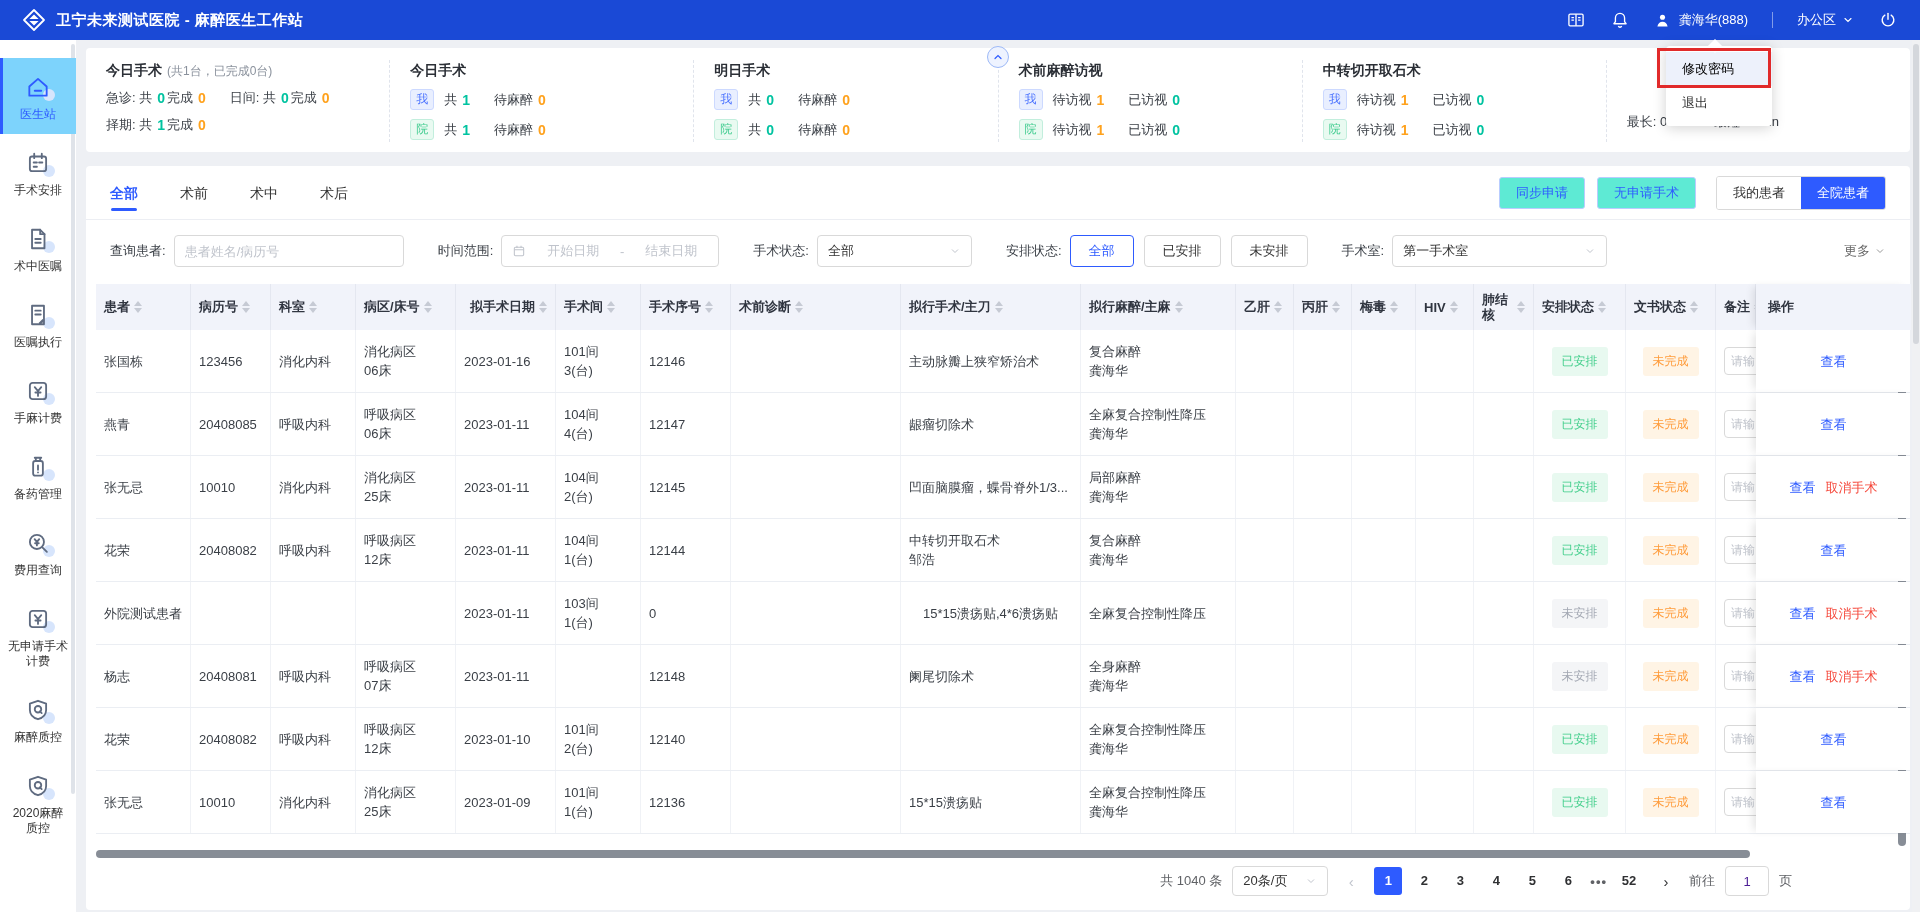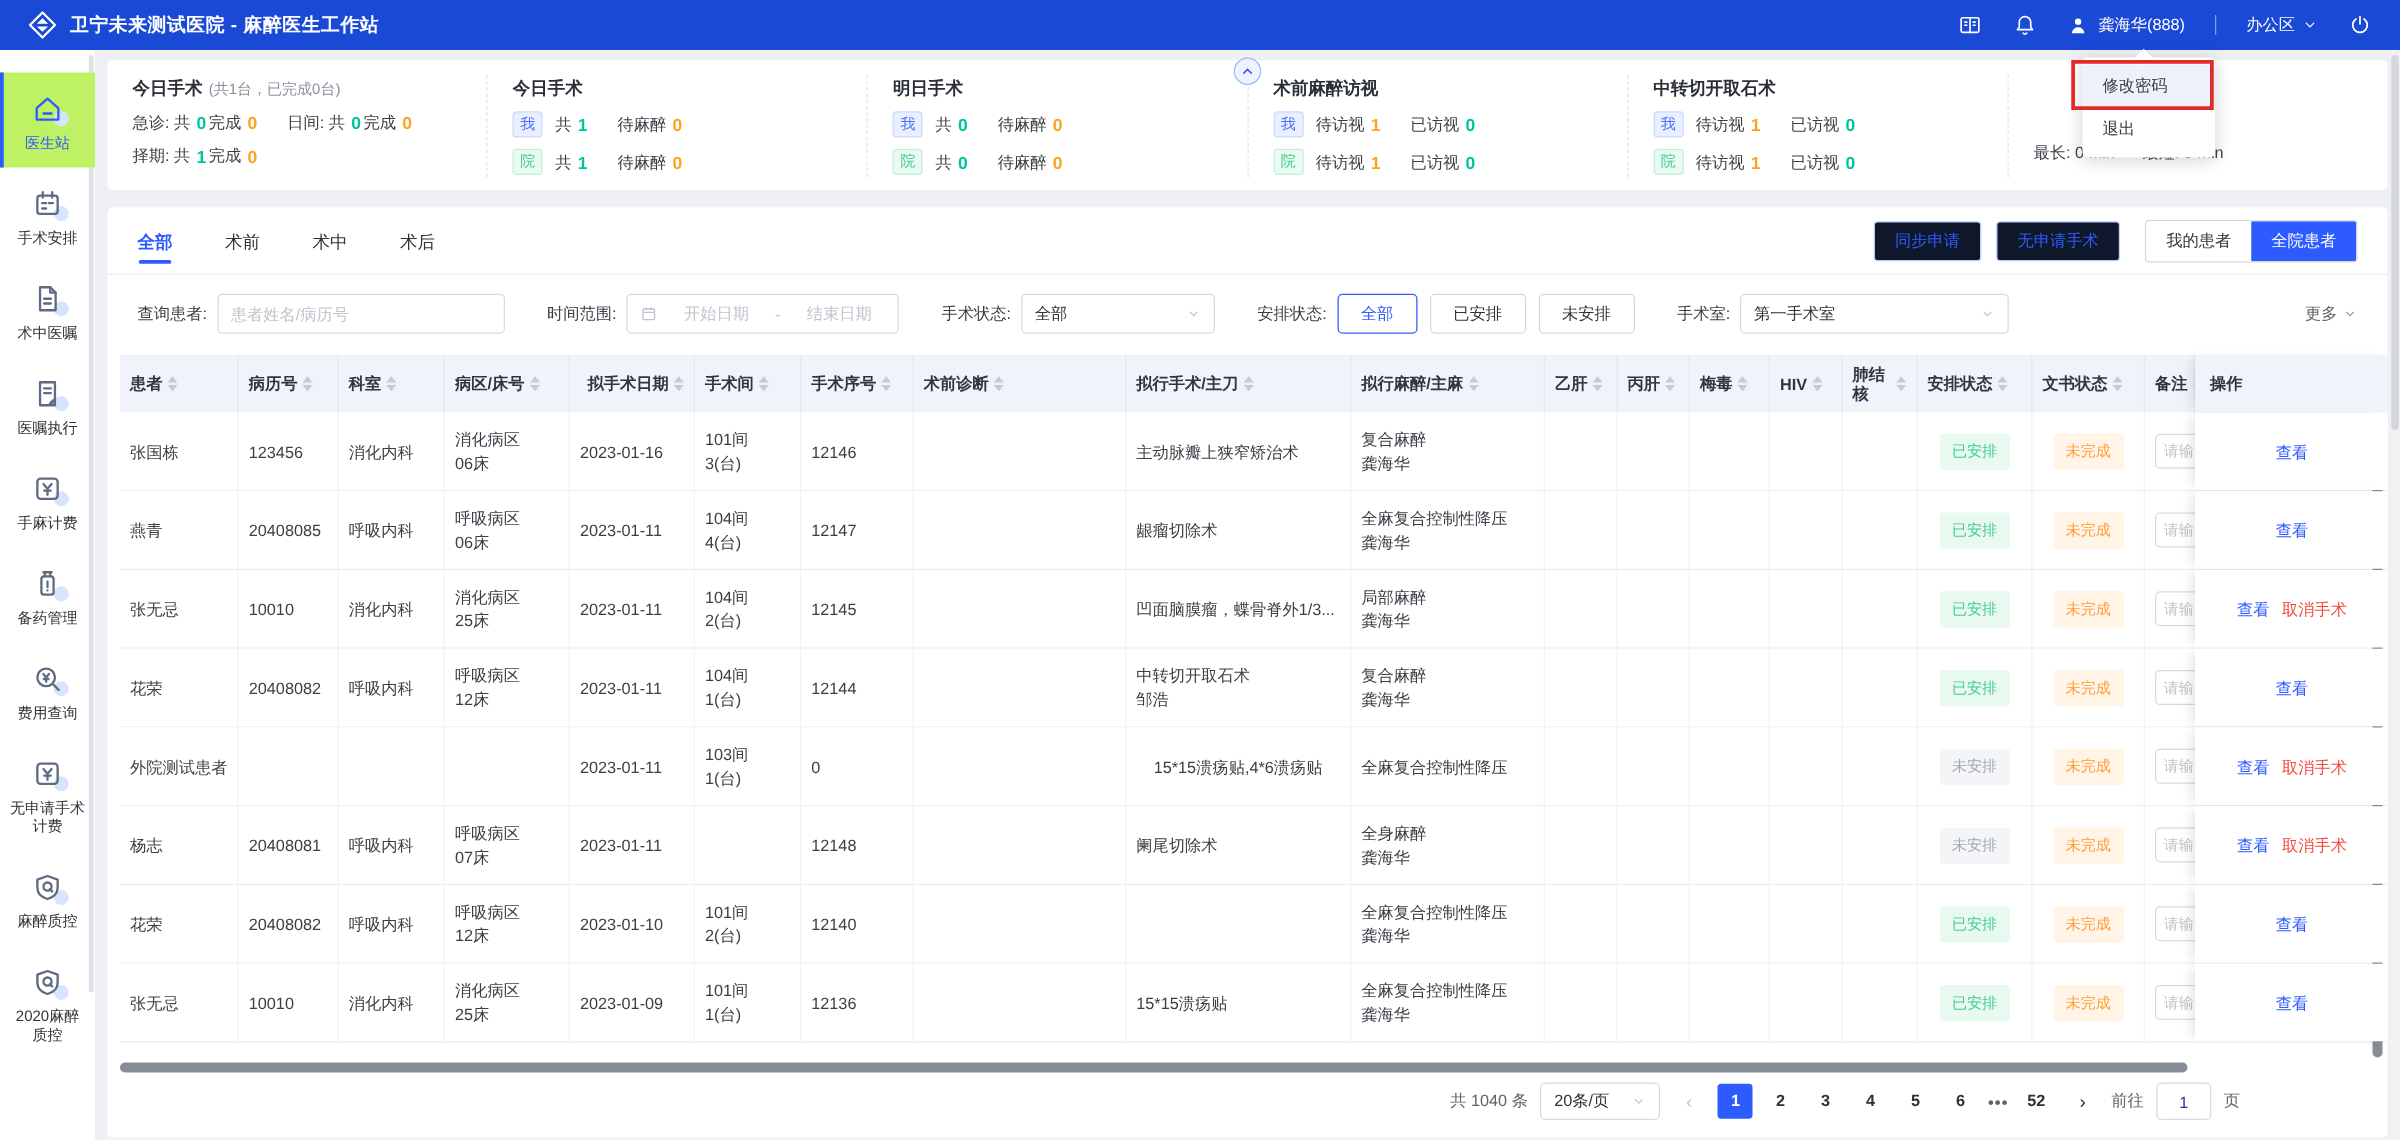"修改密码" .menu-item.hl { color: #404040 -> #000000 }
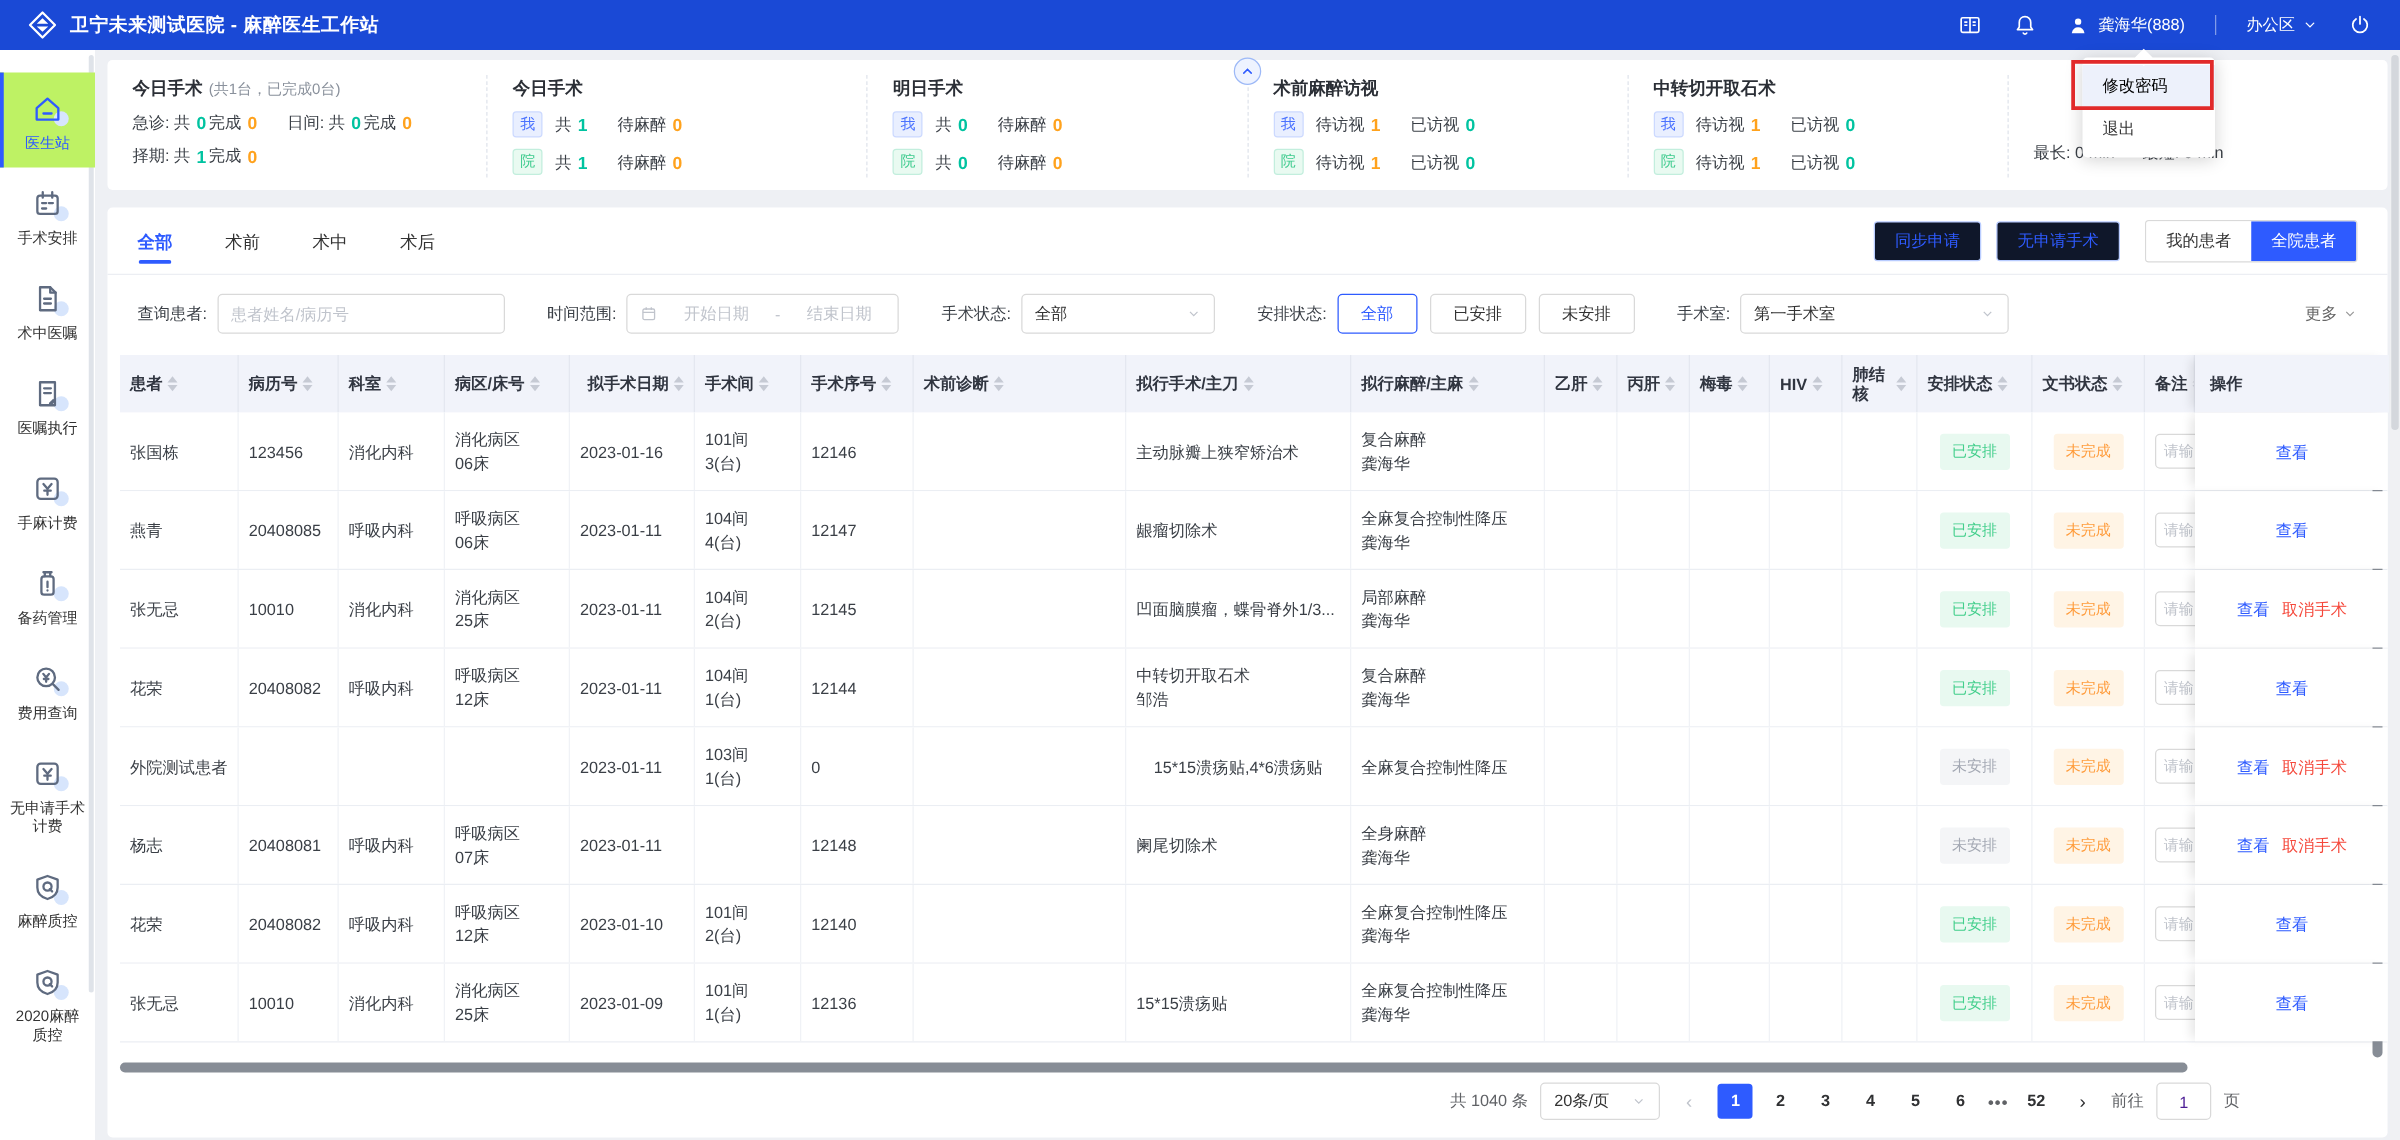"医生站" .side-item.active { background: #bef264 -> #7dd3fc }
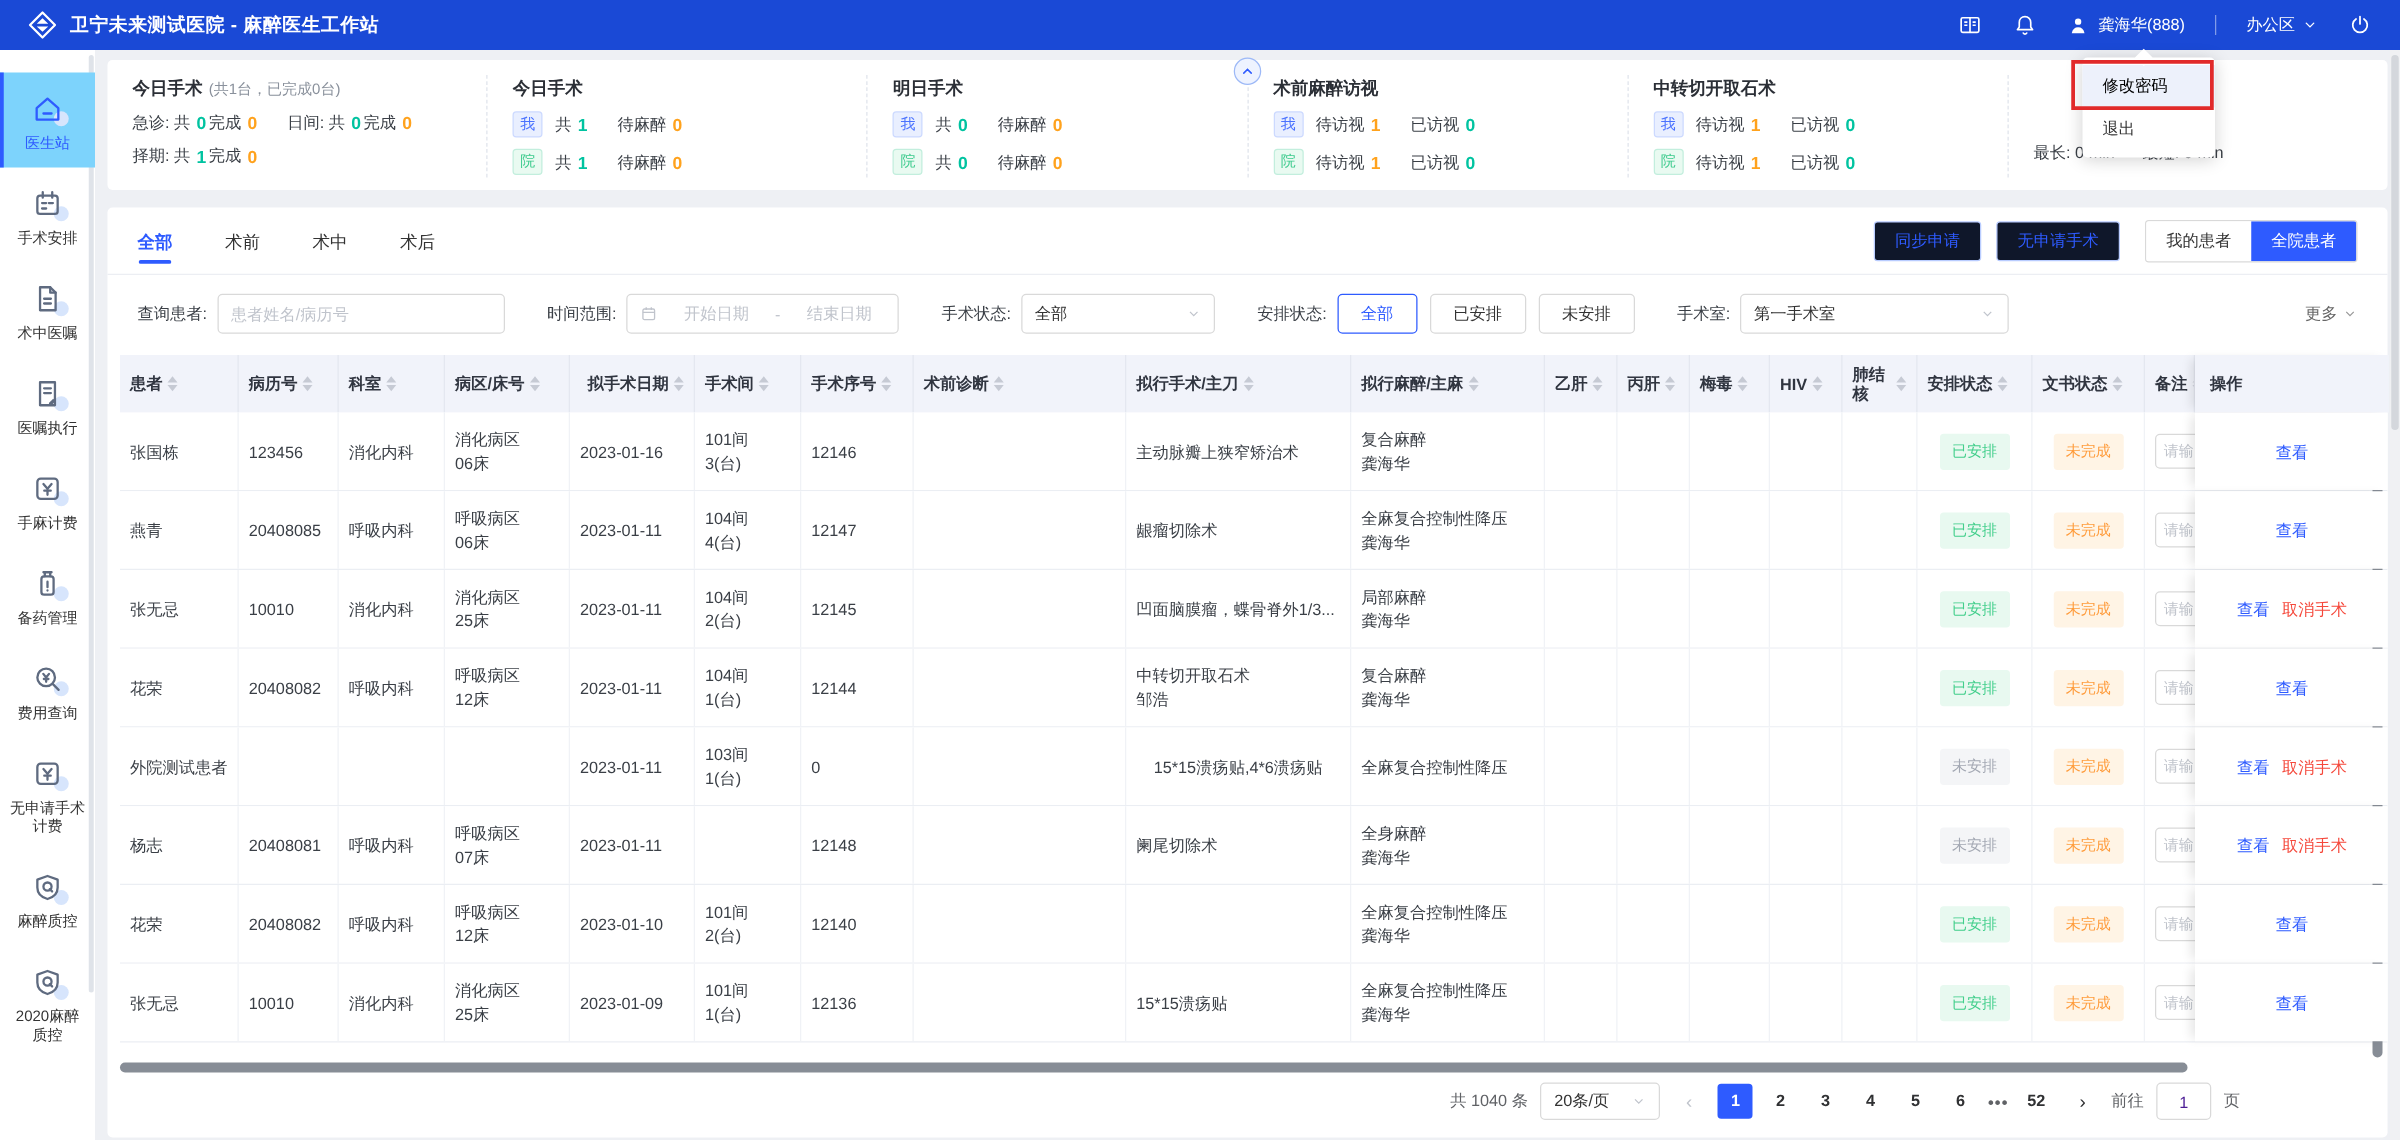"同步申请" .btn-light { background: #0f172a -> #5eead4 }
